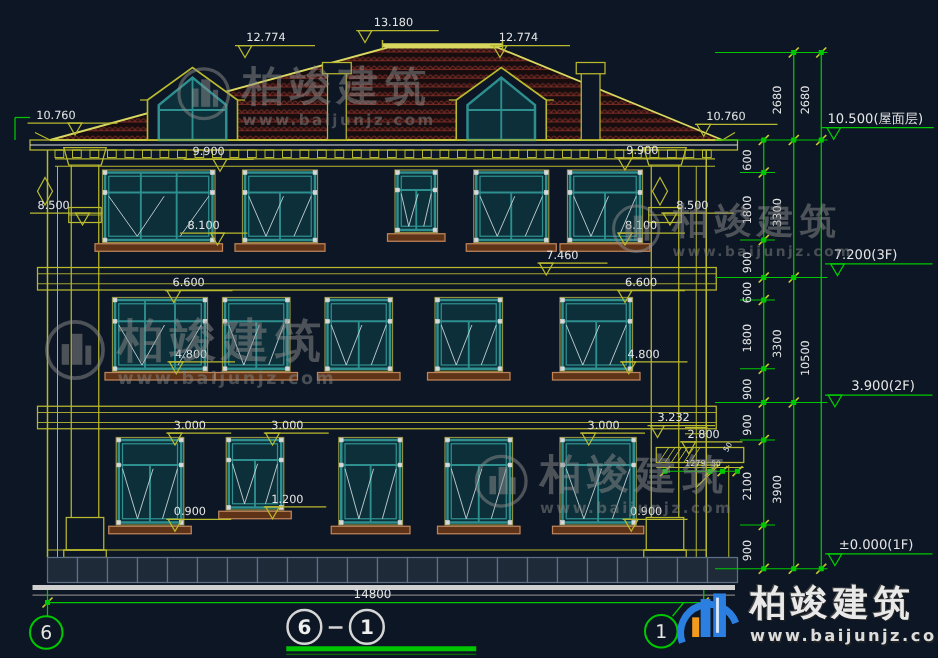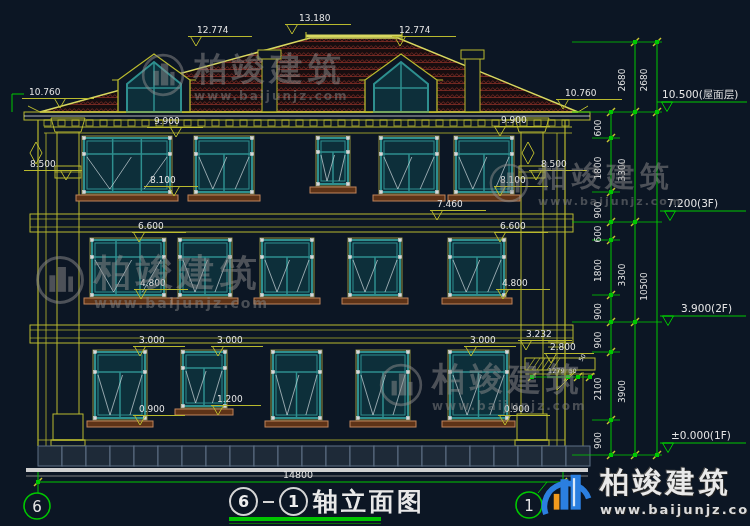"轴立面图" span.tname { html: <span>轴立面图</span> -> none }
